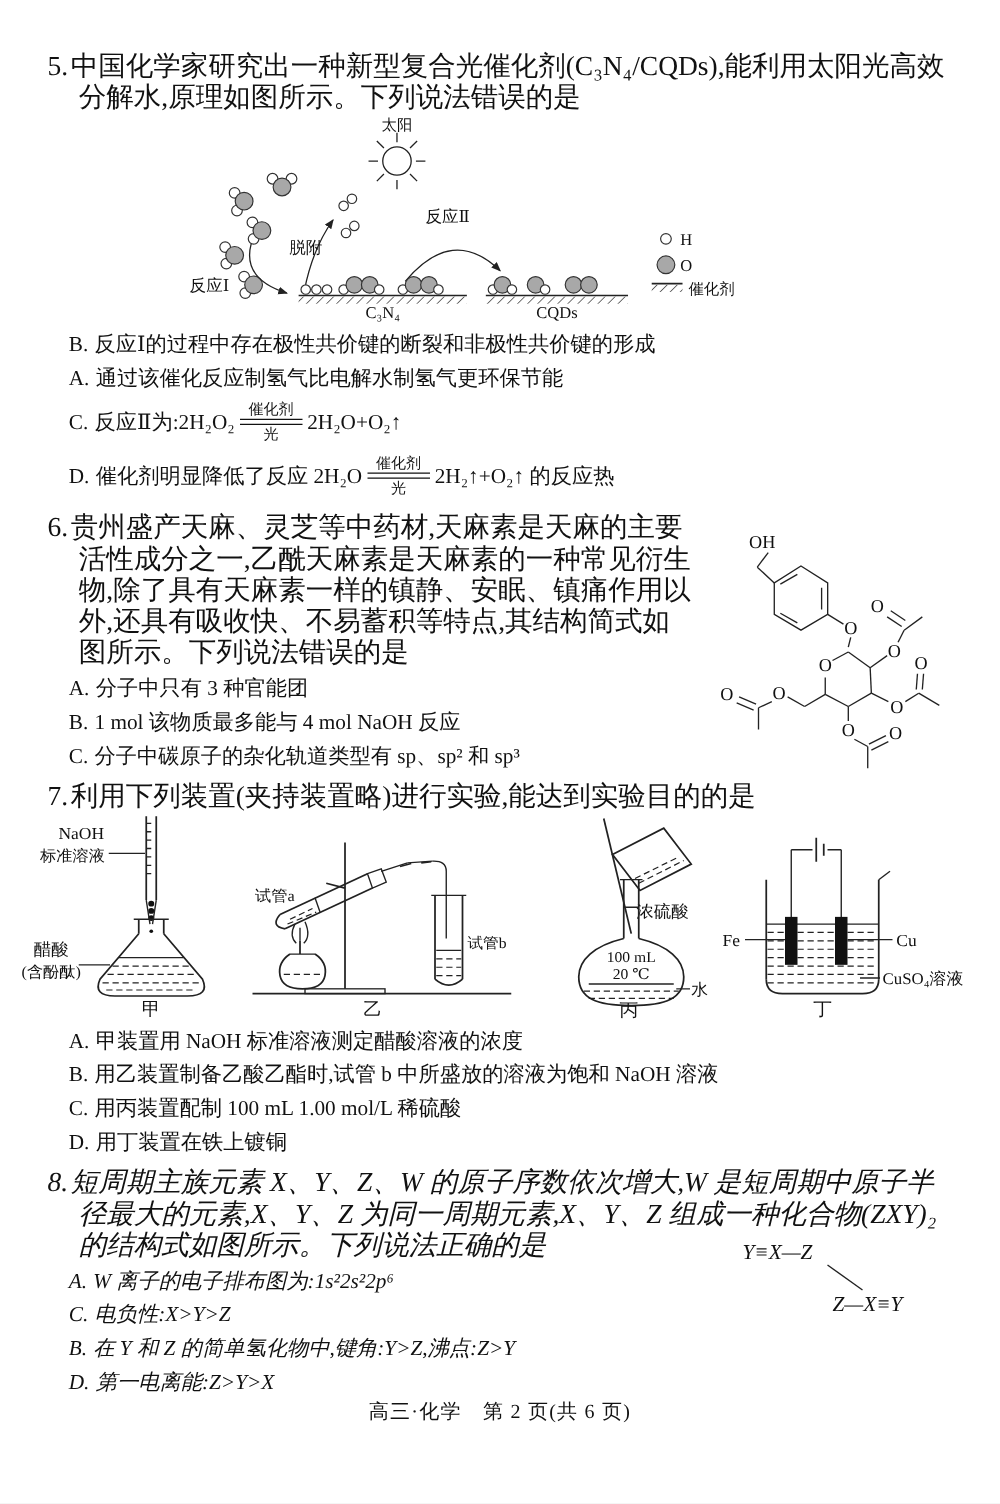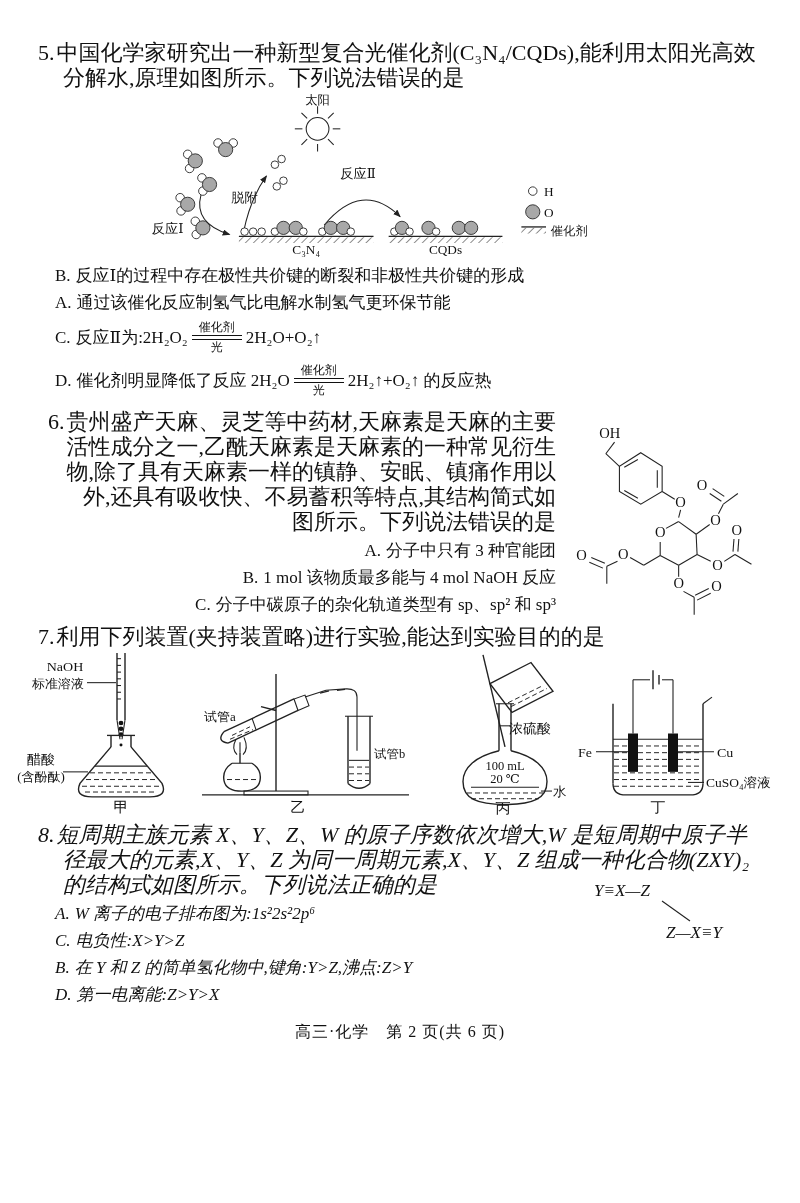"6.贵州盛产天麻、灵芝等中药材,天麻素是天麻的主要活性成分之一,乙酰天麻素是天麻" .q6-main { text-align: right -> none }
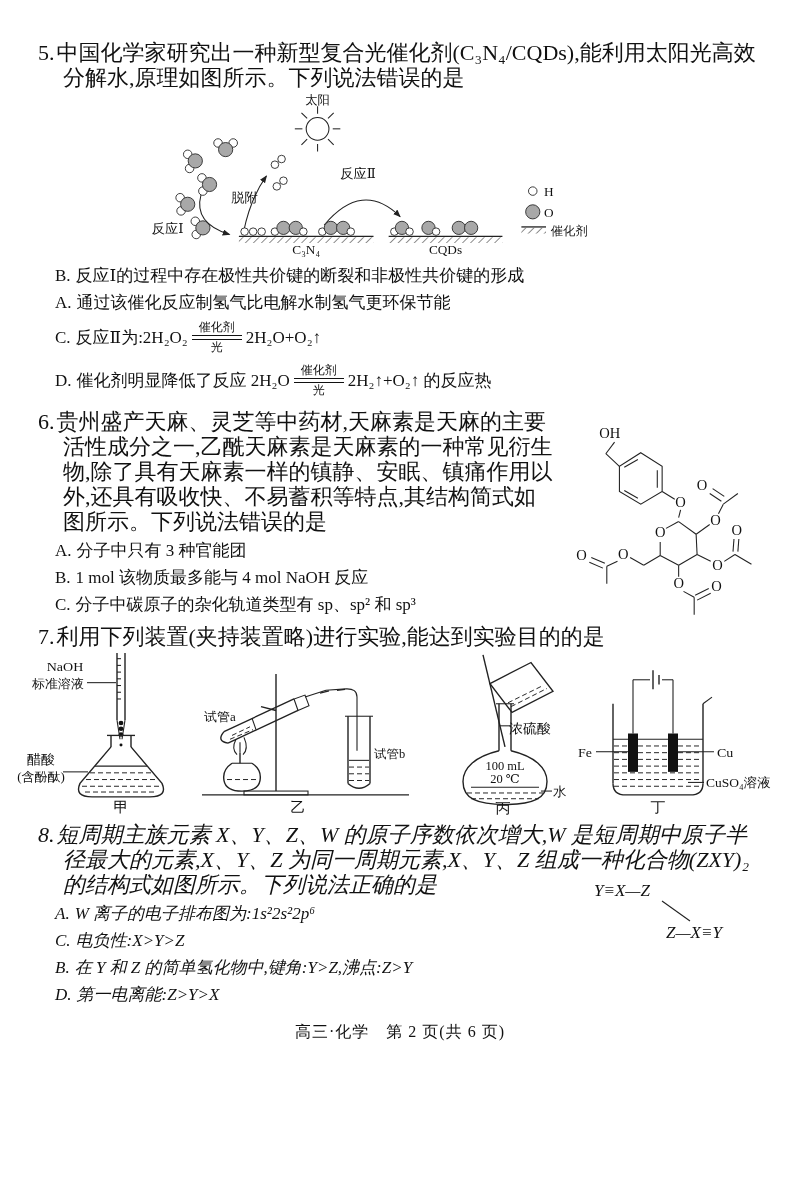"A. 甲装置用 NaOH 标准溶液测定醋酸溶液的浓度" div.opts { html: none -> <div> <p><span>A.</span><span>甲装置用 NaOH 标准溶液测定醋酸溶液的浓度</span></p> <p><span>B.</span><span>用乙装置制备乙酸乙酯时,试管 b 中所盛放的溶液为饱和 NaOH 溶液</span></p> <p><span>C.</span><span>用丙装置配制 100 mL 1.00 mol/L 稀硫酸</span></p> <p><span>D.</span><span>用丁装置在铁上镀铜</span></p> </div> }
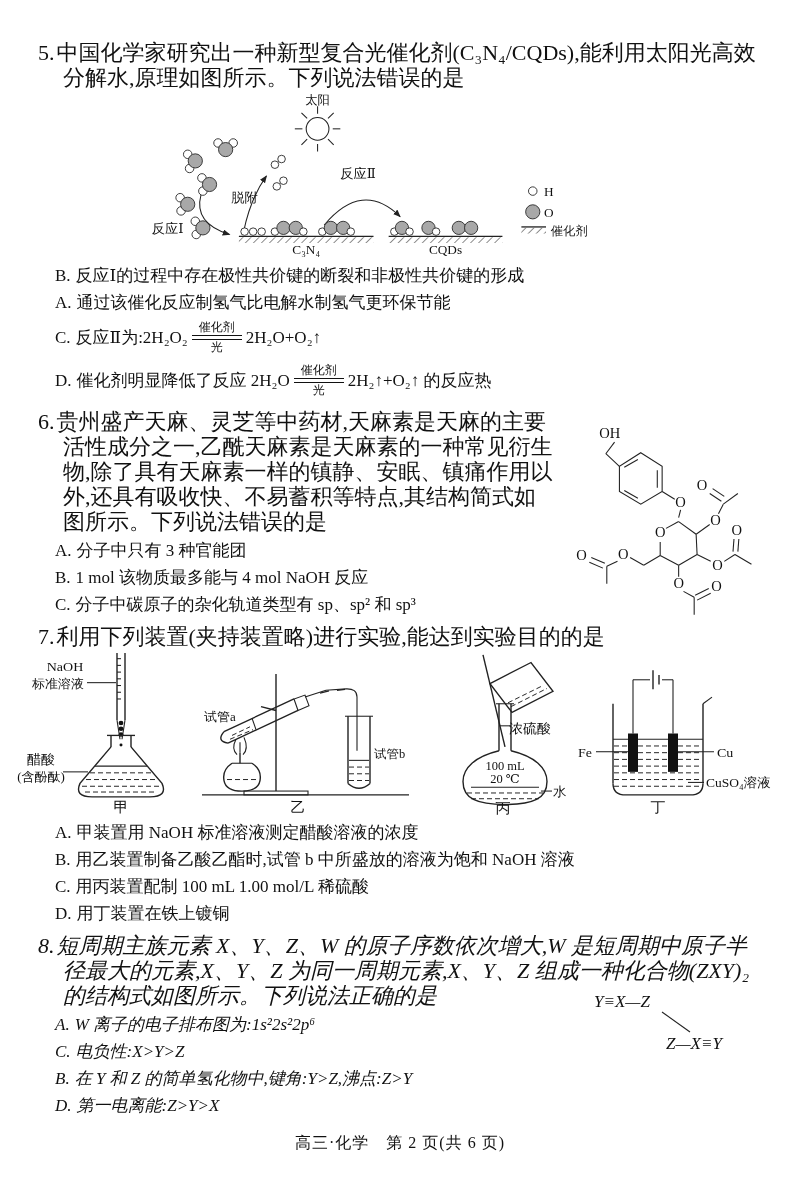"高三·化学 第 2 页(共 6" .footer { margin-top: 14px -> none }
